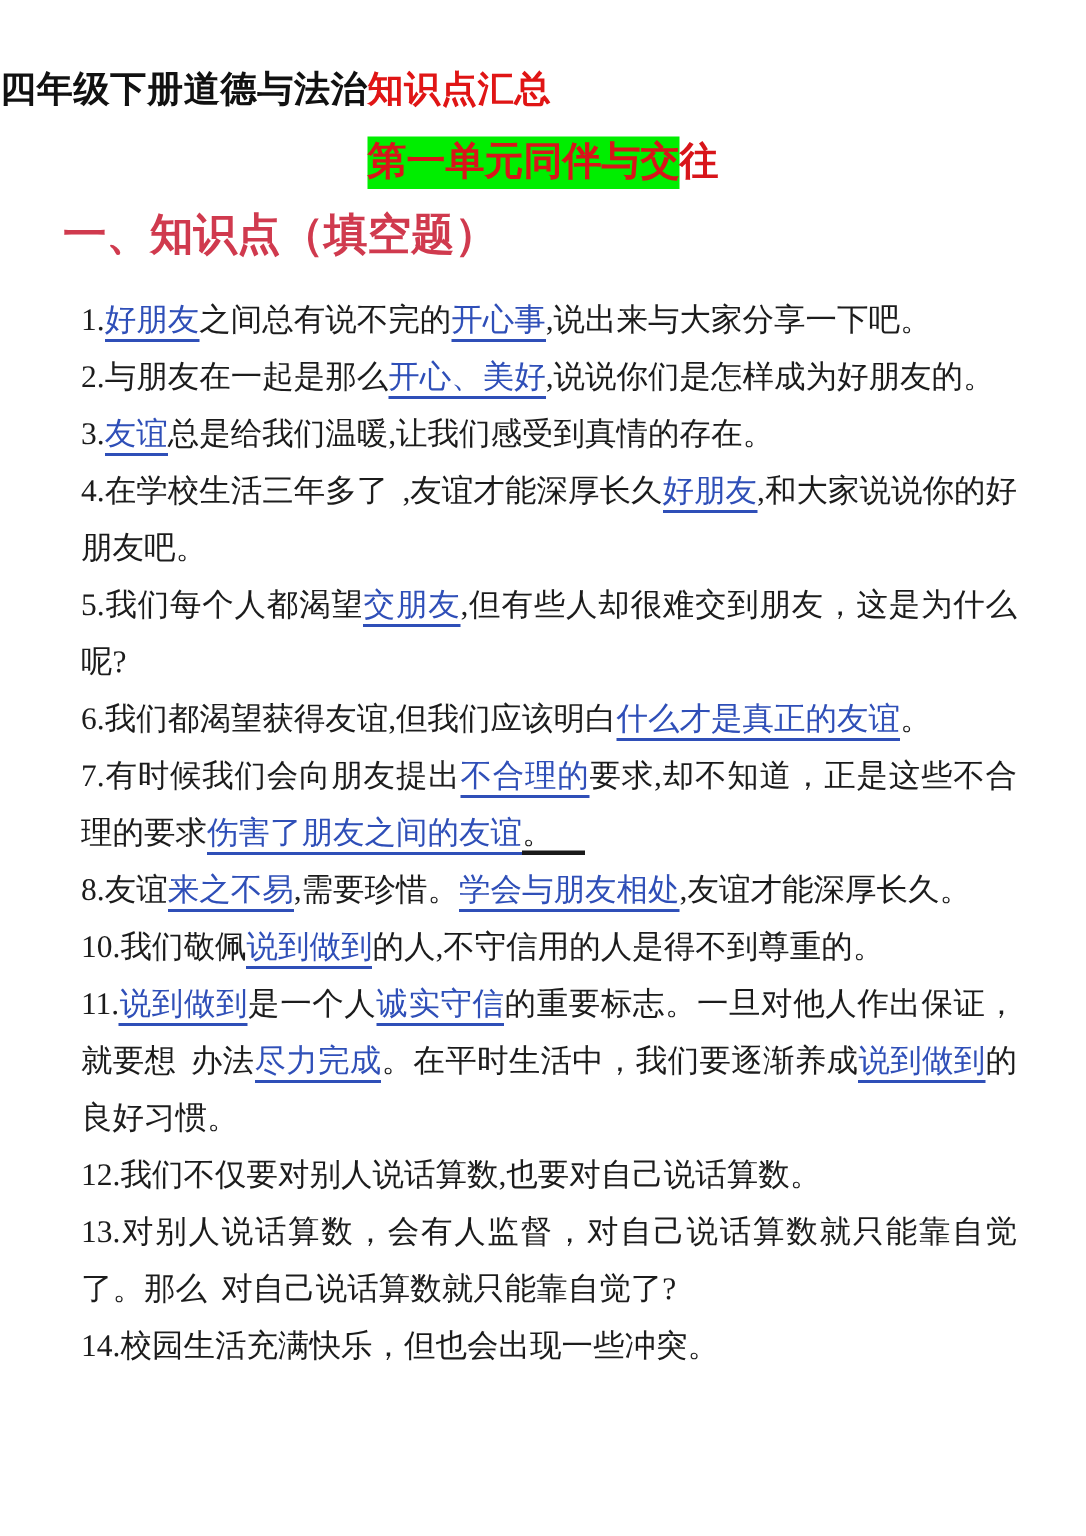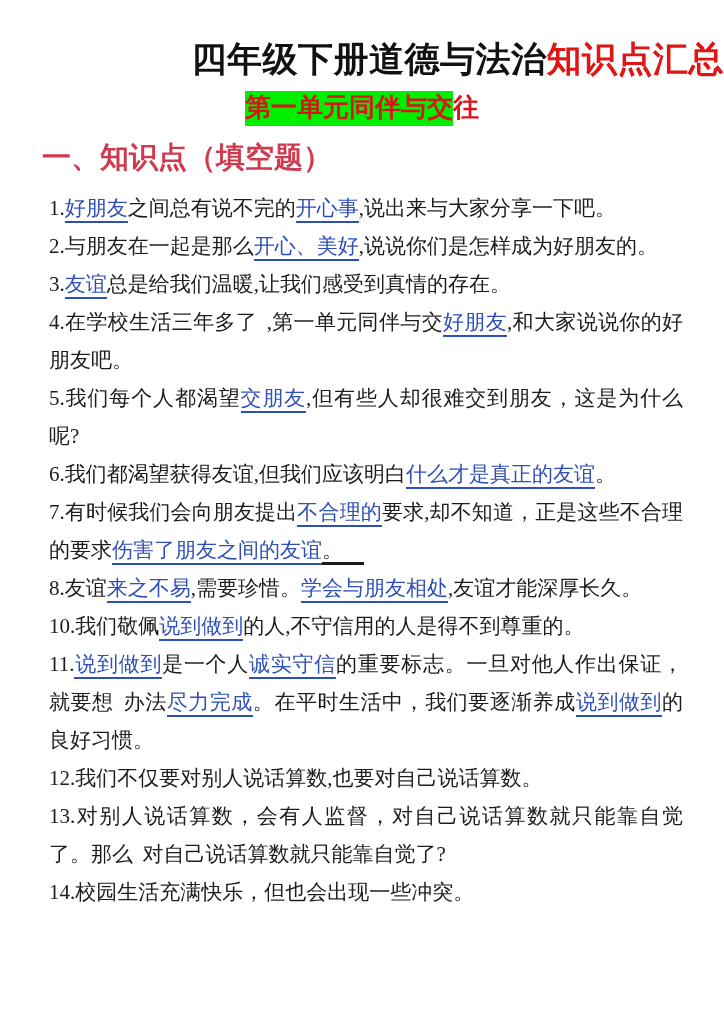"四年级下册道德与法治知识点汇总" .doc-title { font-size: 35px -> 24px; text-align: right -> left }
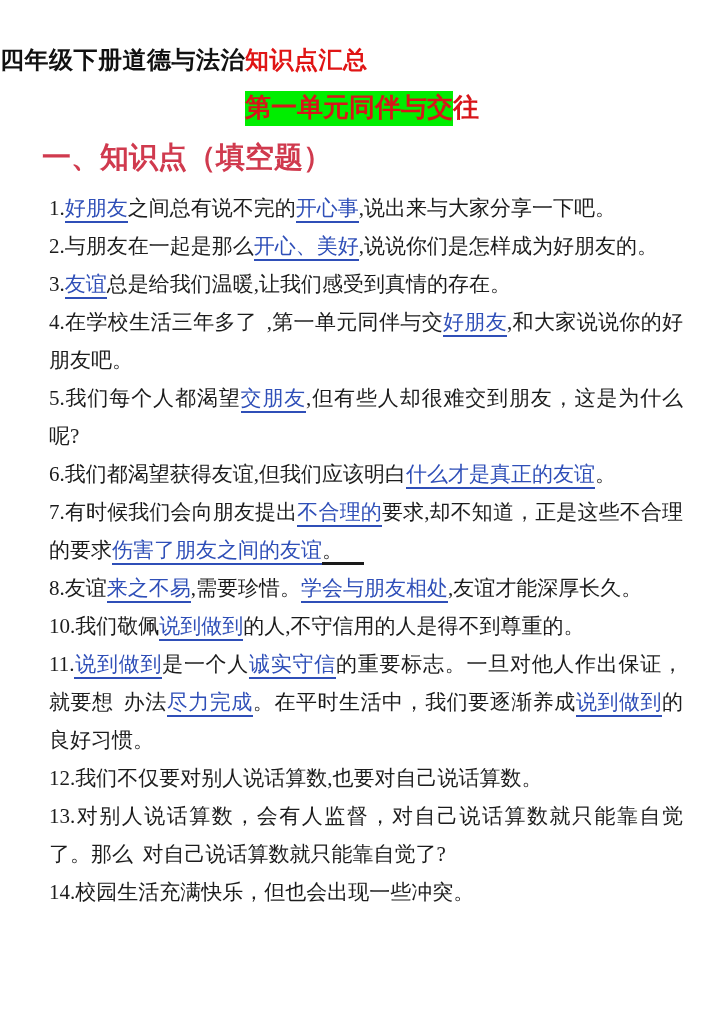"1.好朋友之间总有说不完的开心事,说出来与大家分享一下吧。" .kp-list { margin: 7px -> 12px }
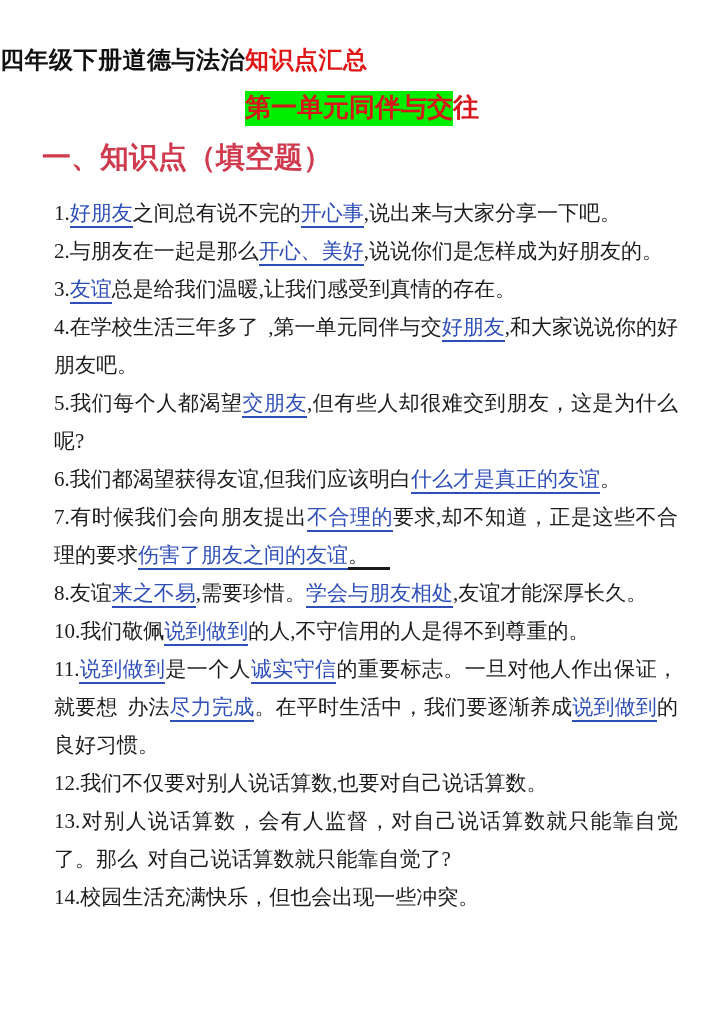",第一单元同伴与交" span { text: ,第一单元同伴与交 -> ,友谊才能深厚长久 }
